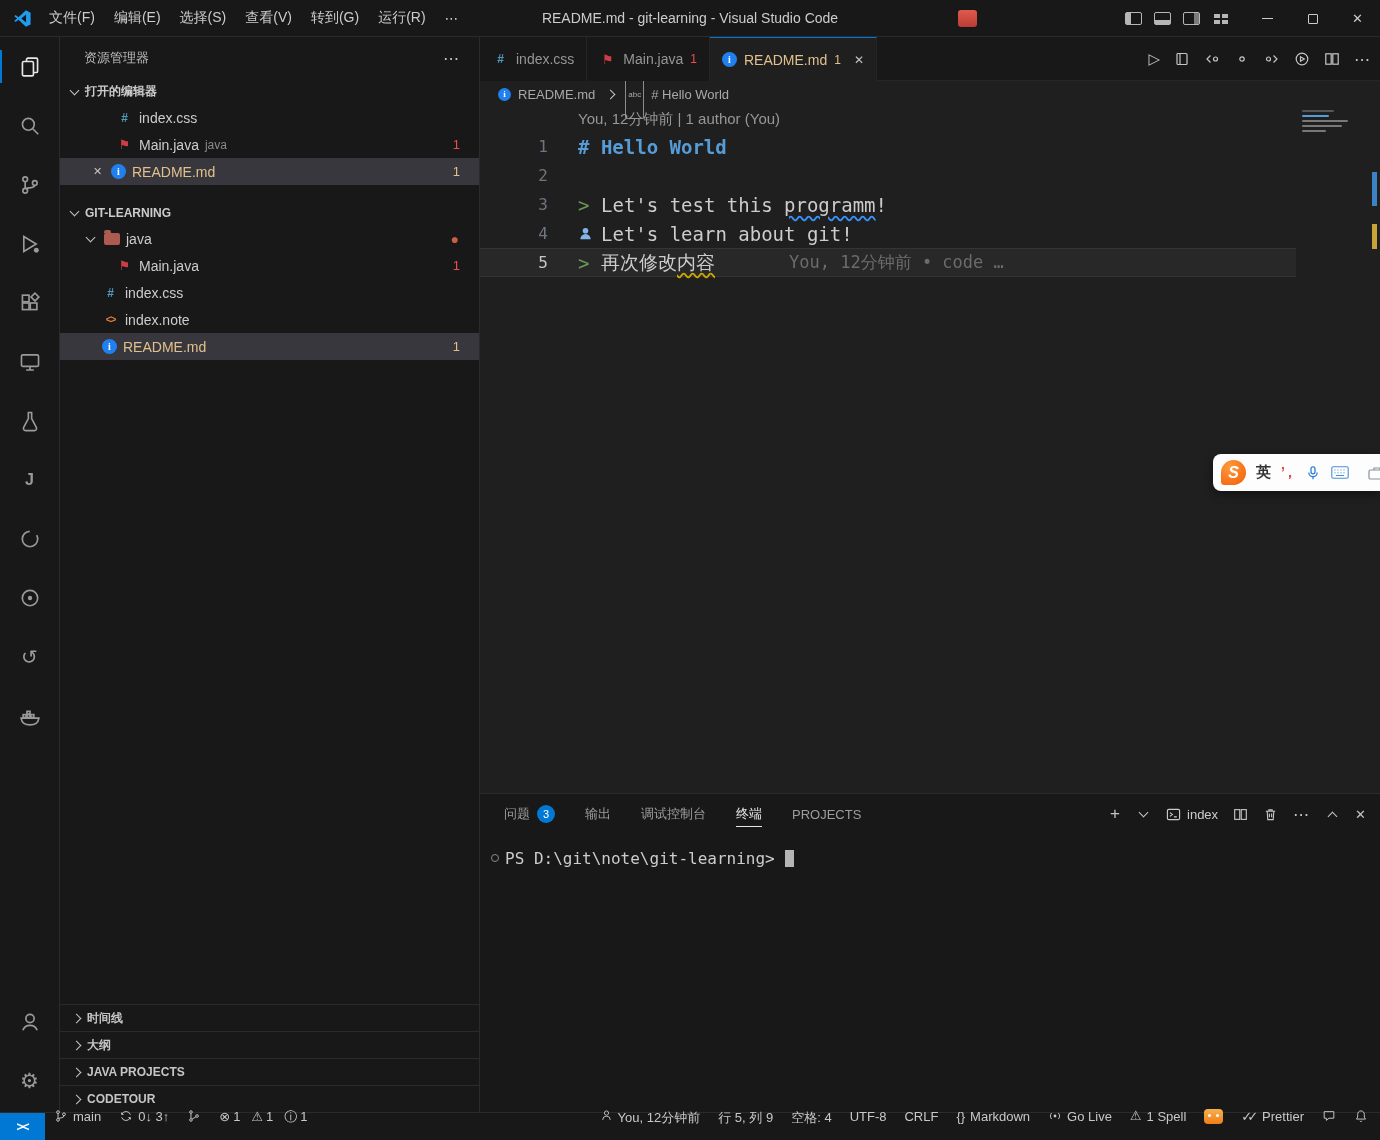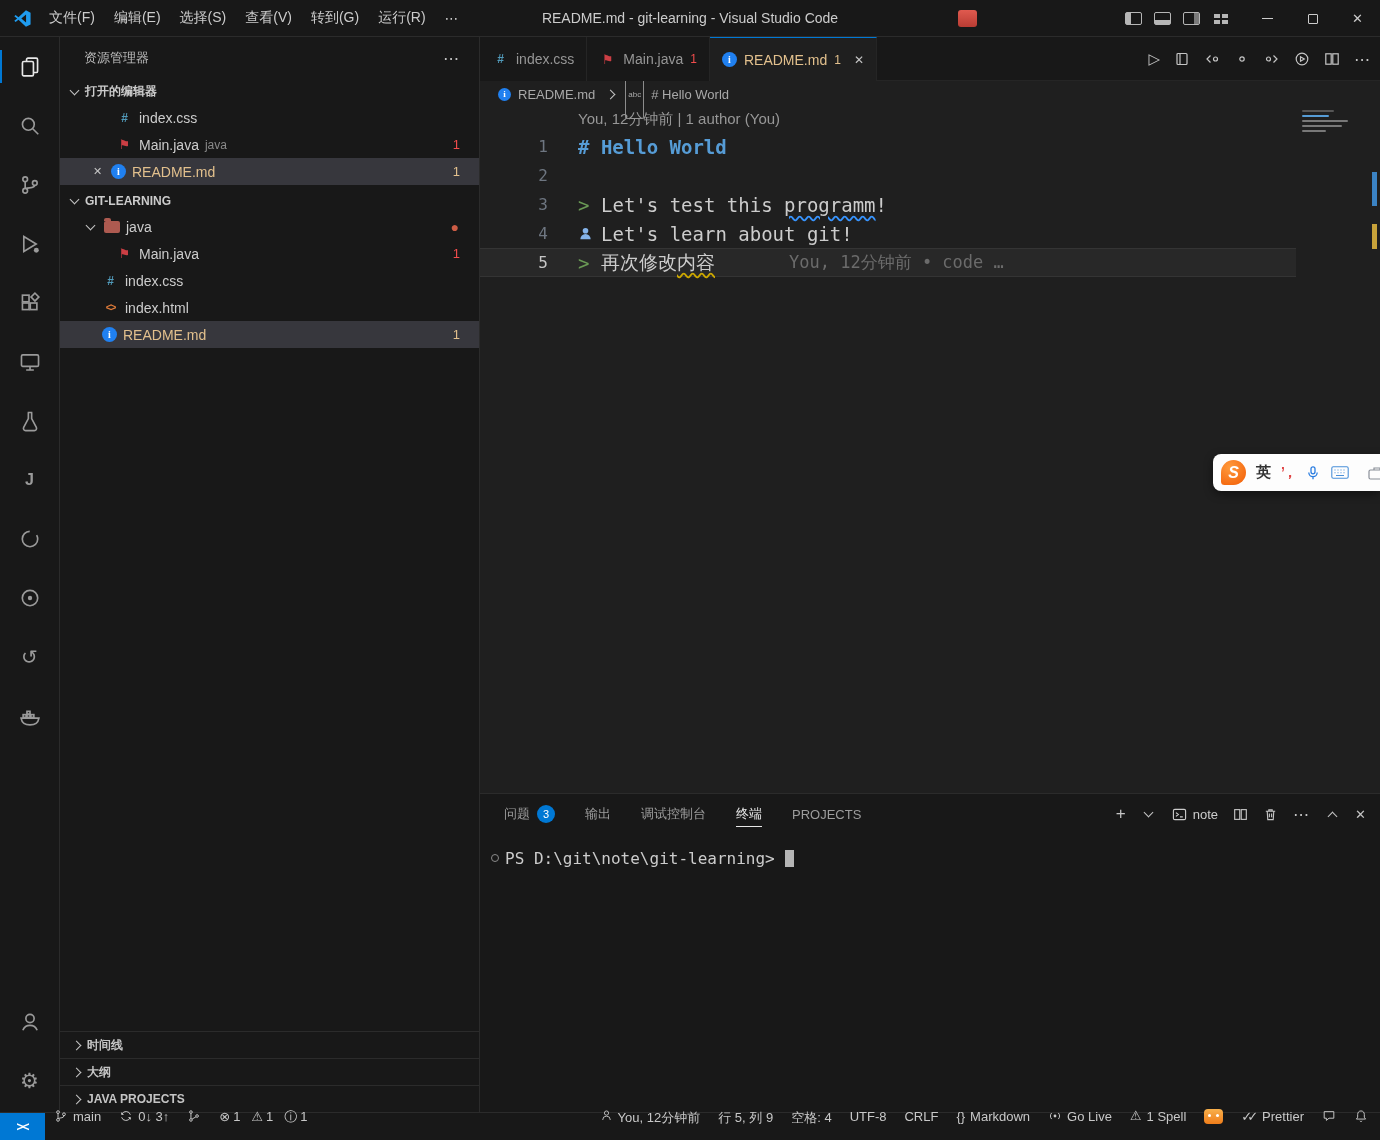"GIT-LEARNING" div.sec-head { margin-top: 3px -> 15px }
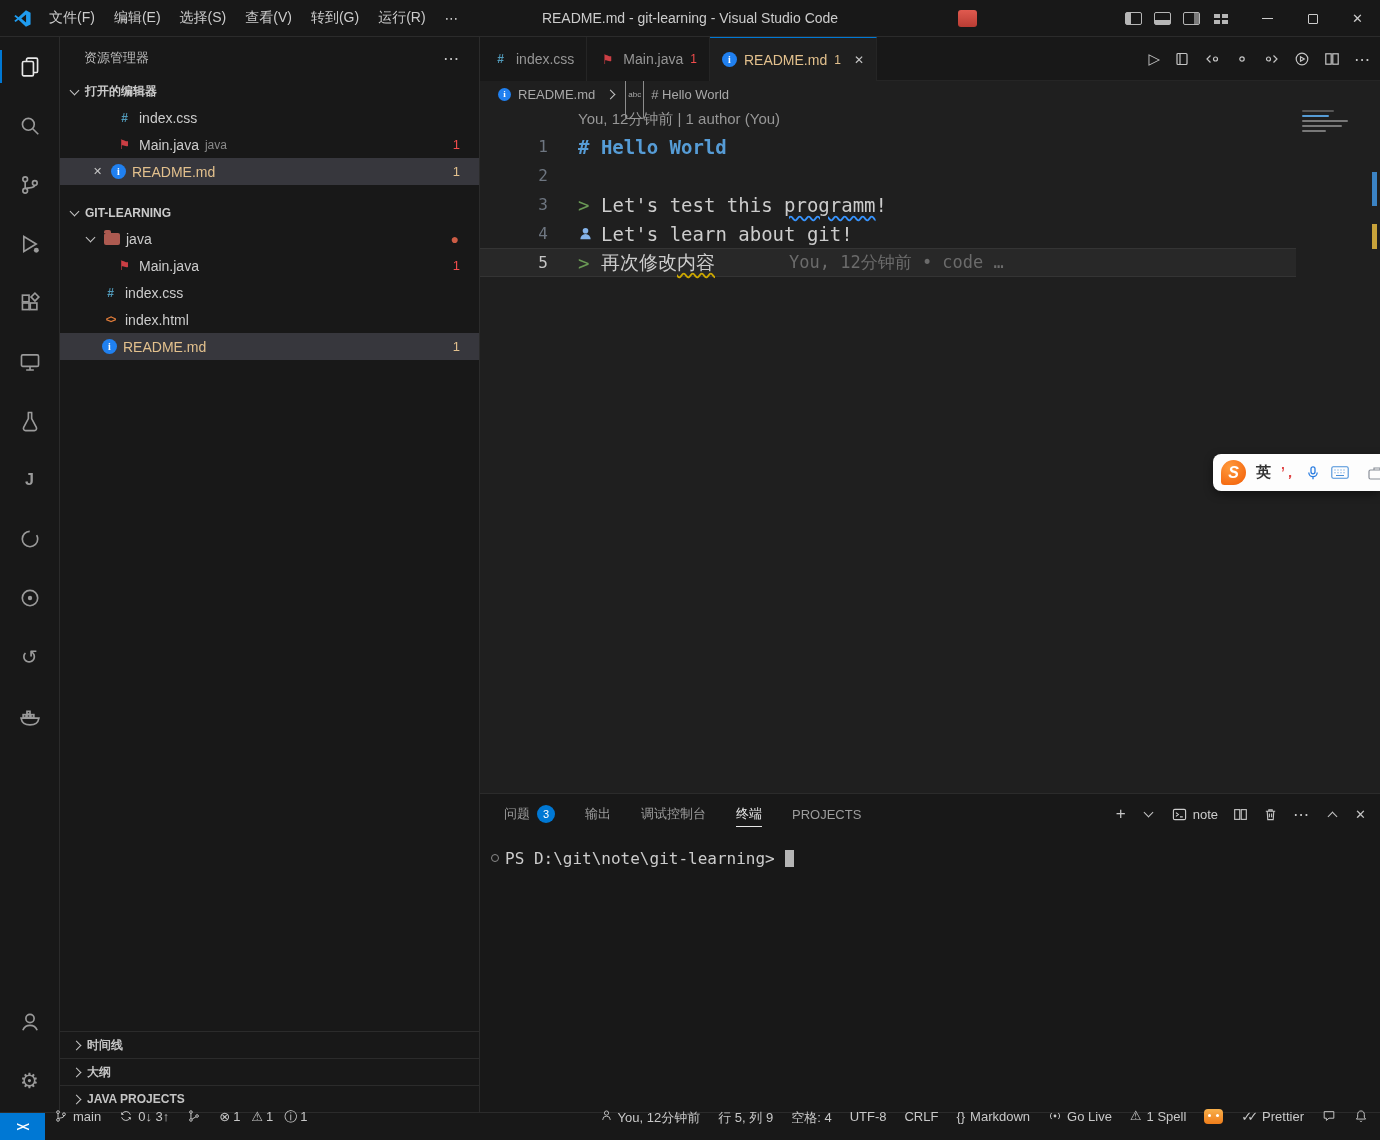"index.html" span.lbl { text: index.html -> index.note }
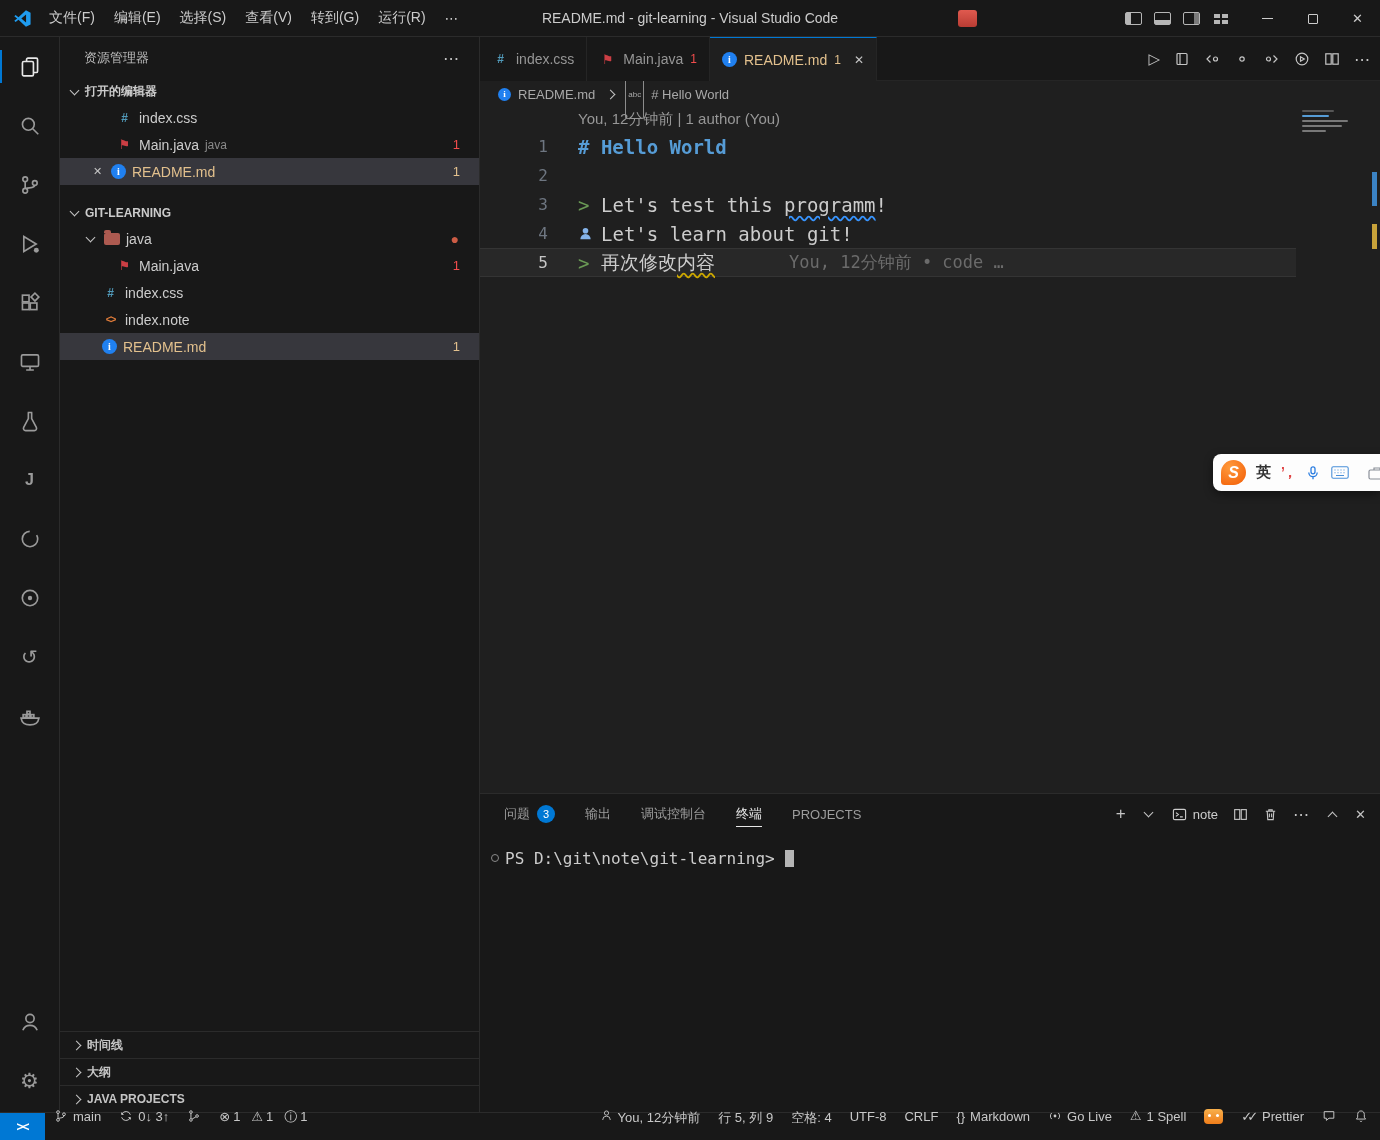"note" span { text: note -> index }
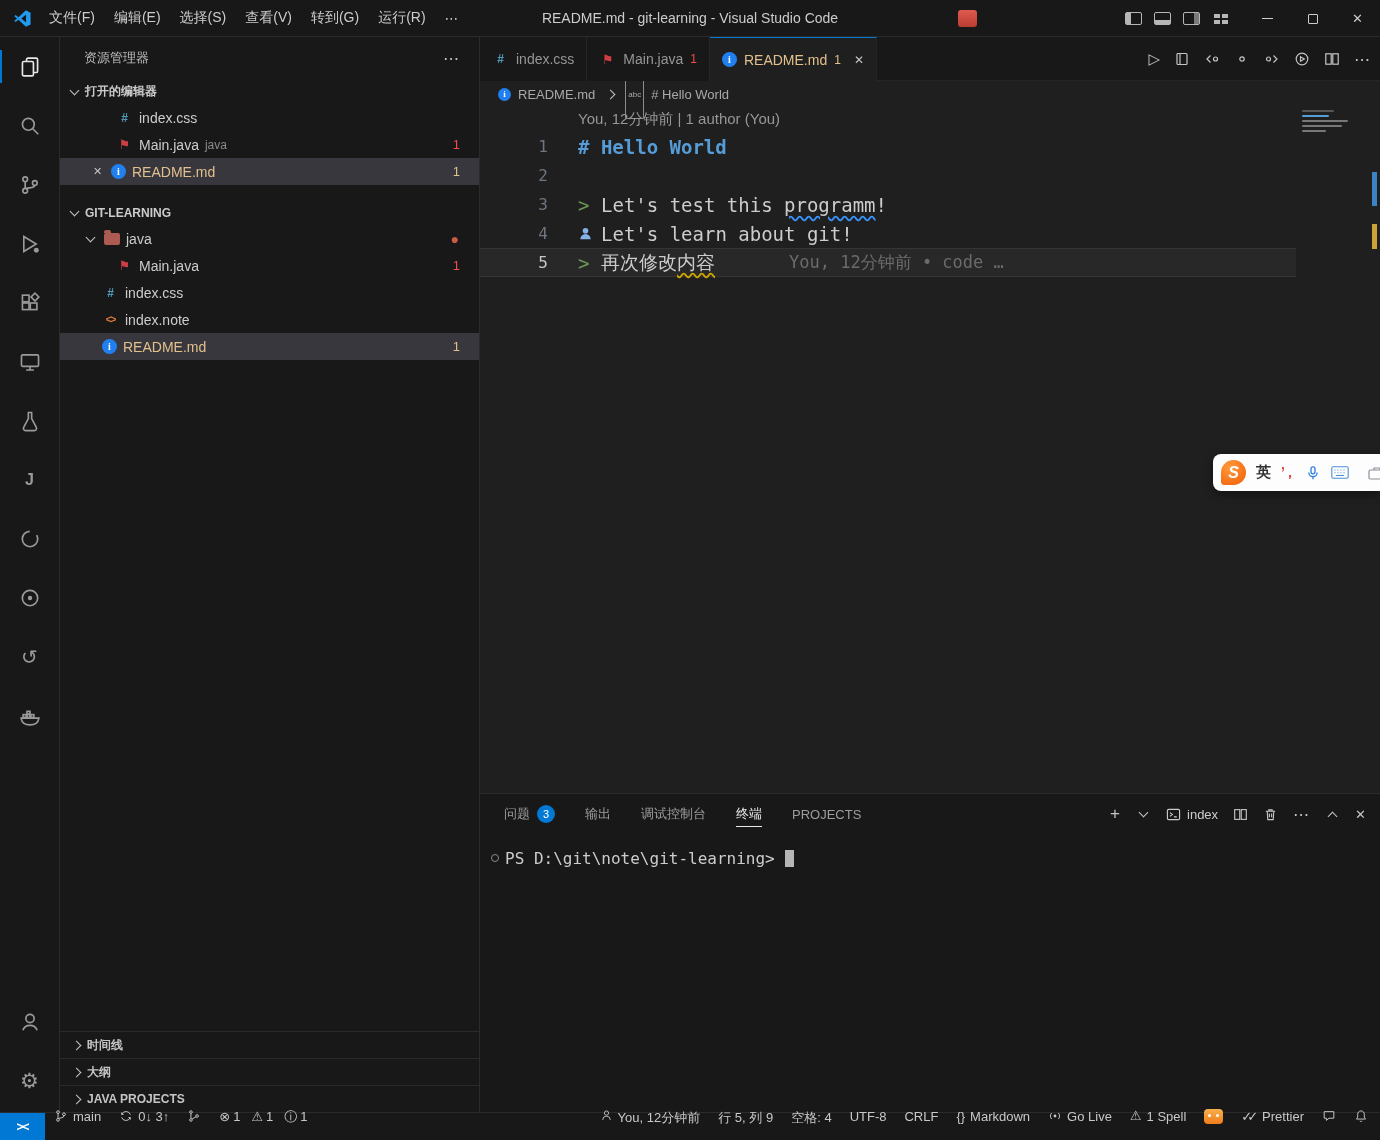"CODETOUR" div.bsec { html: none -> <div> <span></span> <span>CODETOUR</span> </div> }
